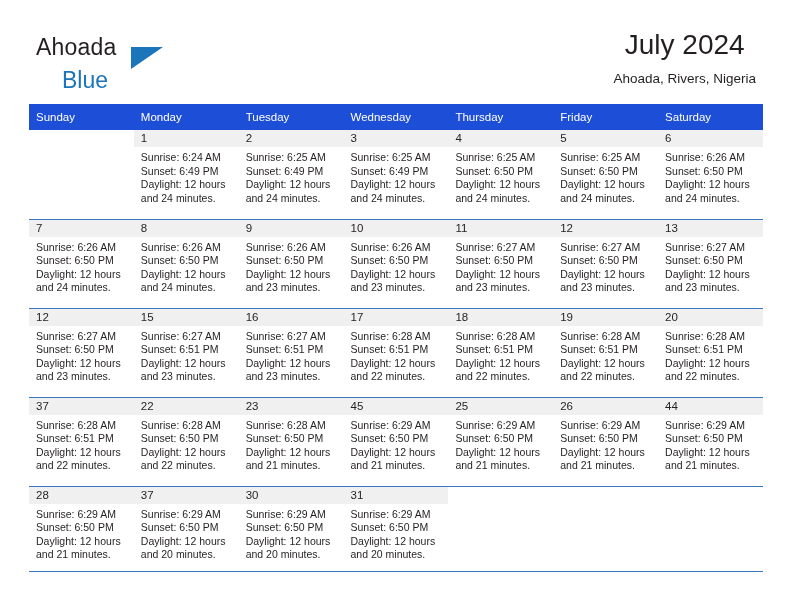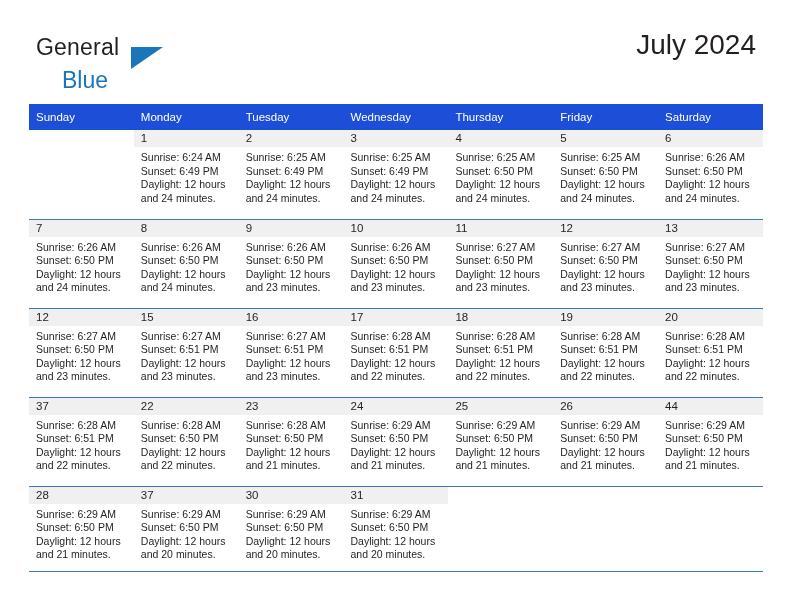"General" span.brand-general { text: General -> Ahoada }
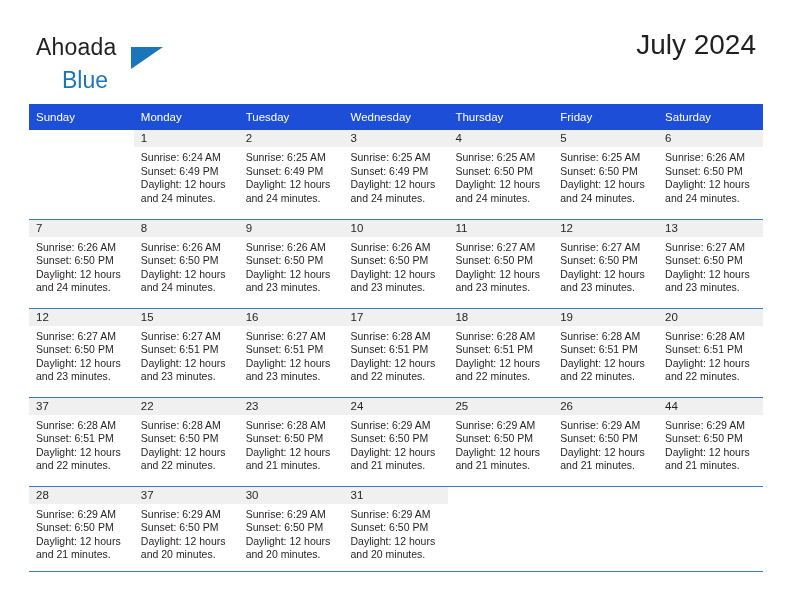"Ahoada, Rivers, Nigeria" div.cal-location { html: none -> <div>Ahoada, Rivers, Nigeria</div> }
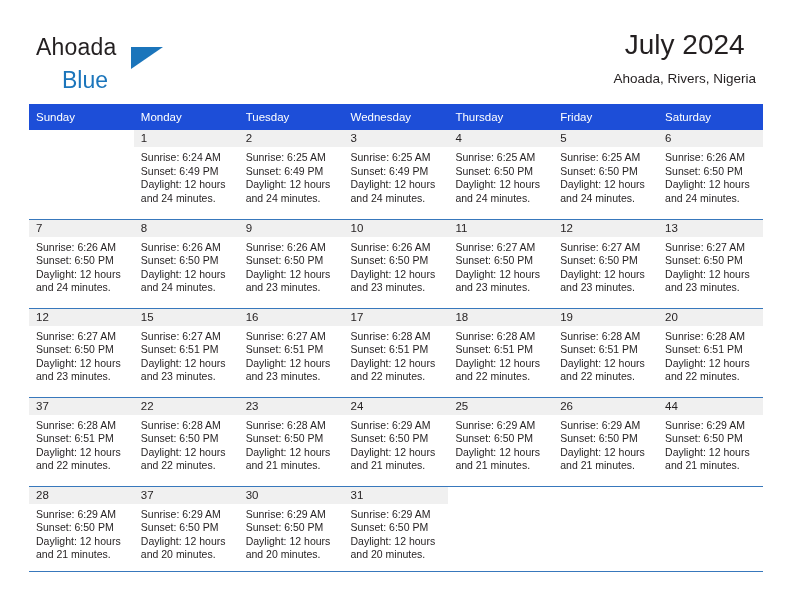"24" div.daynum-bar { text: 24 -> 45 }
